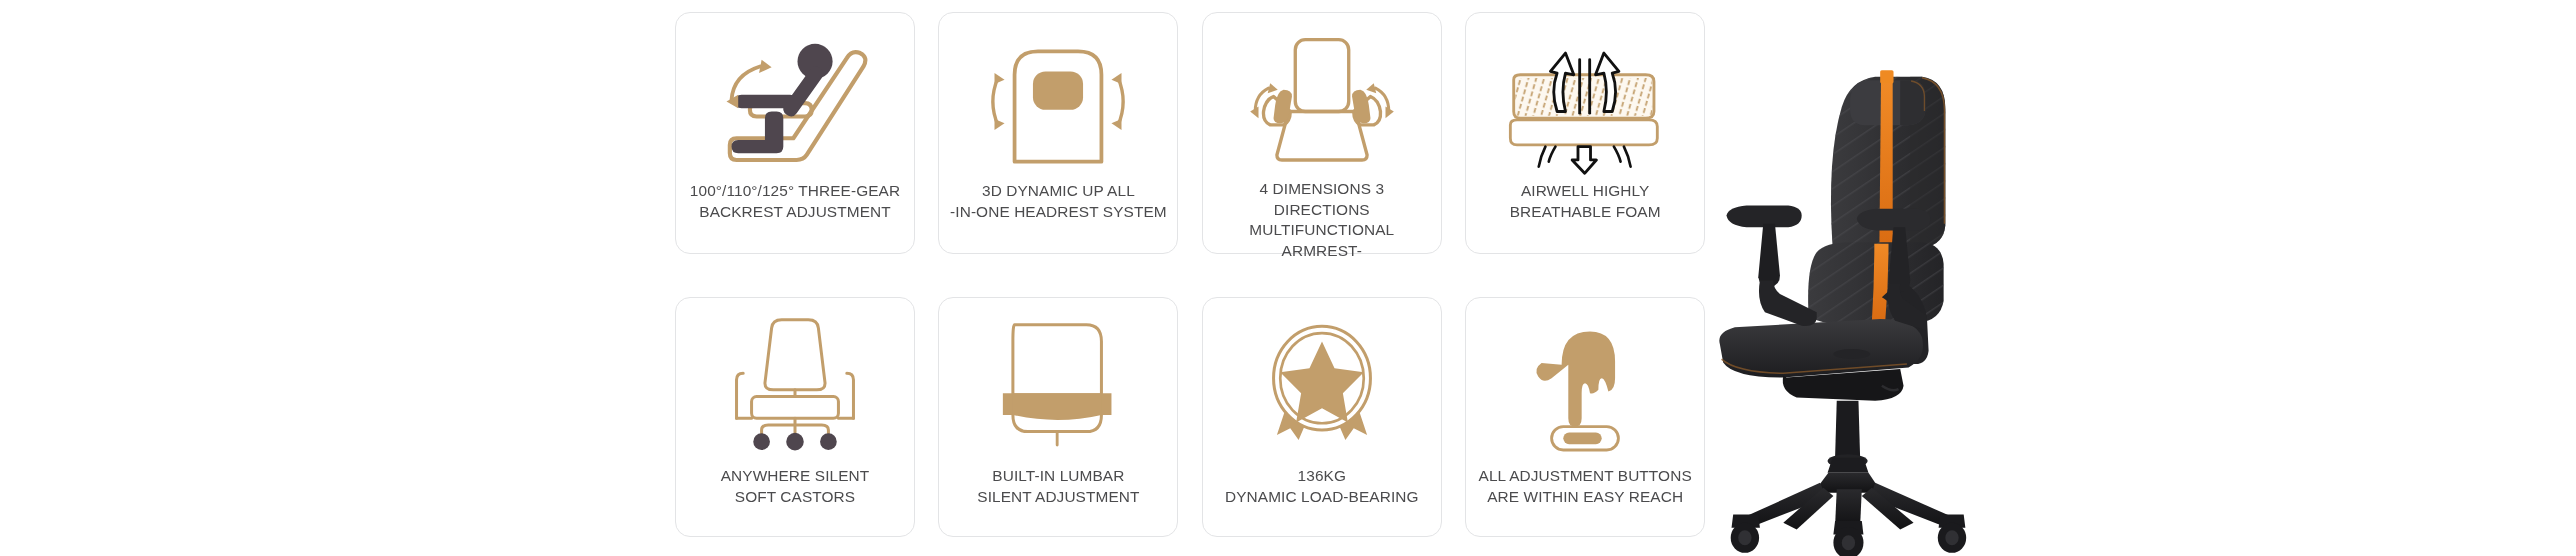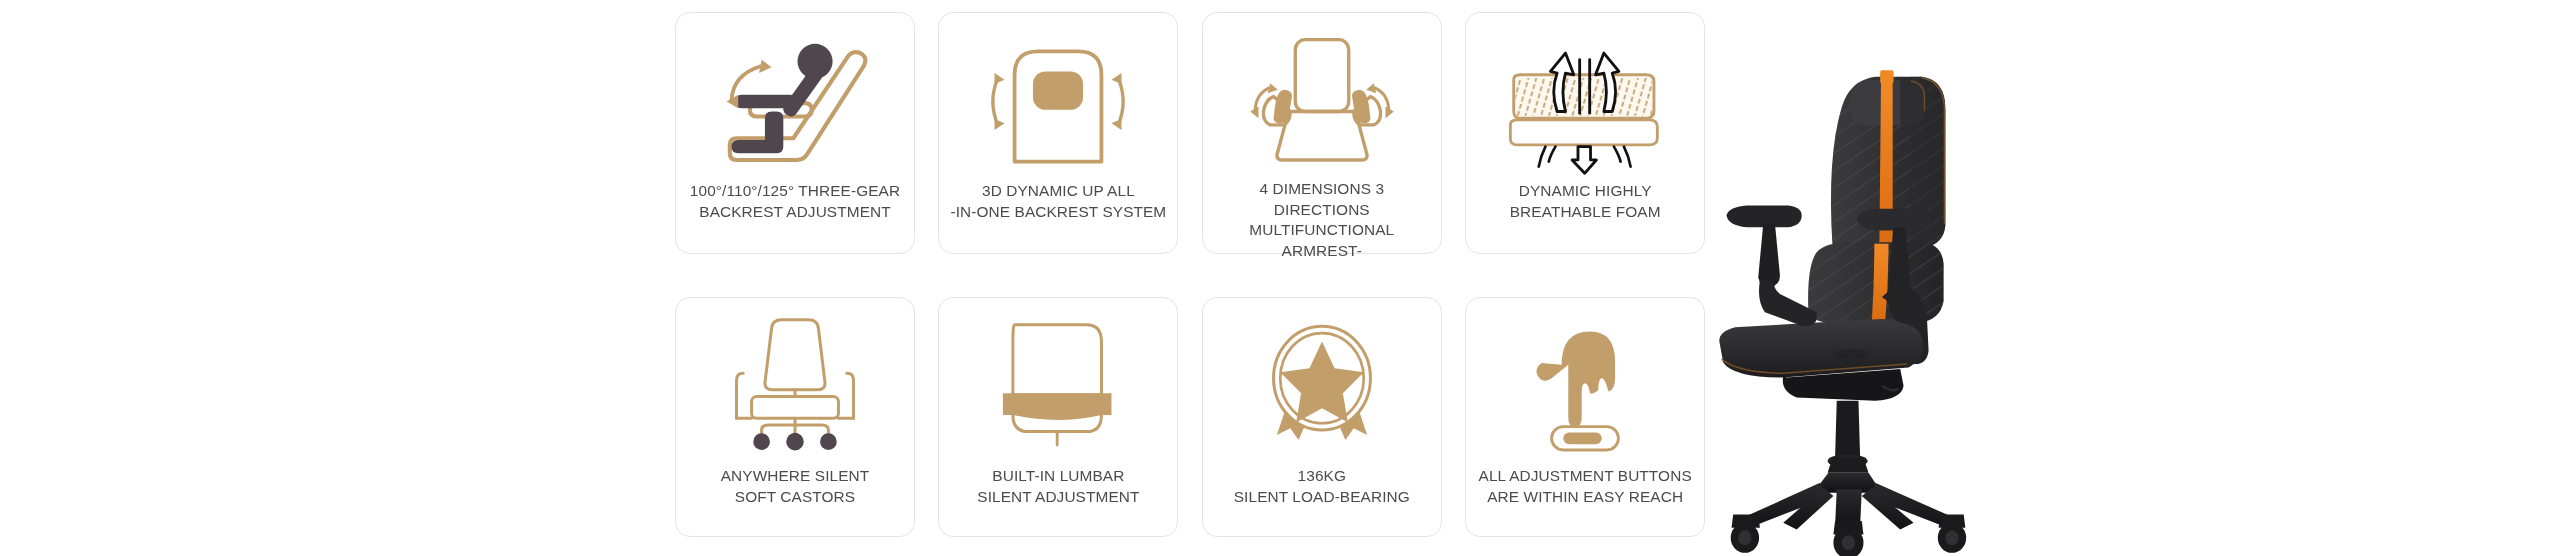"3D DYNAMIC UP ALL" div.card-caption { text: BACKREST -> HEADREST }
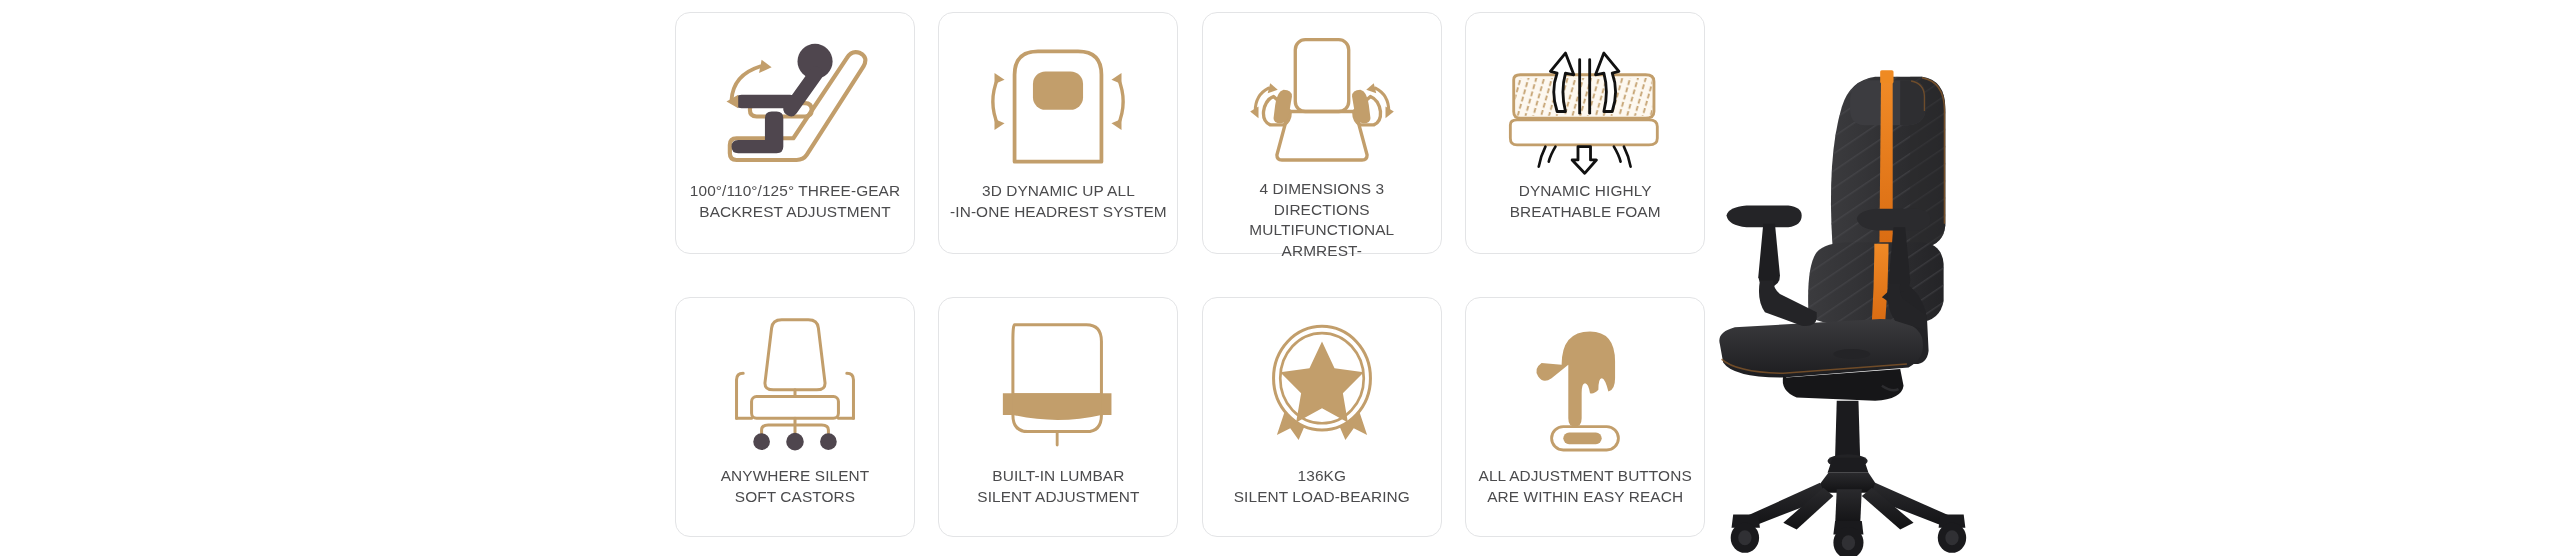"DYNAMIC HIGHLY" div.card-caption { text: DYNAMIC -> AIRWELL }
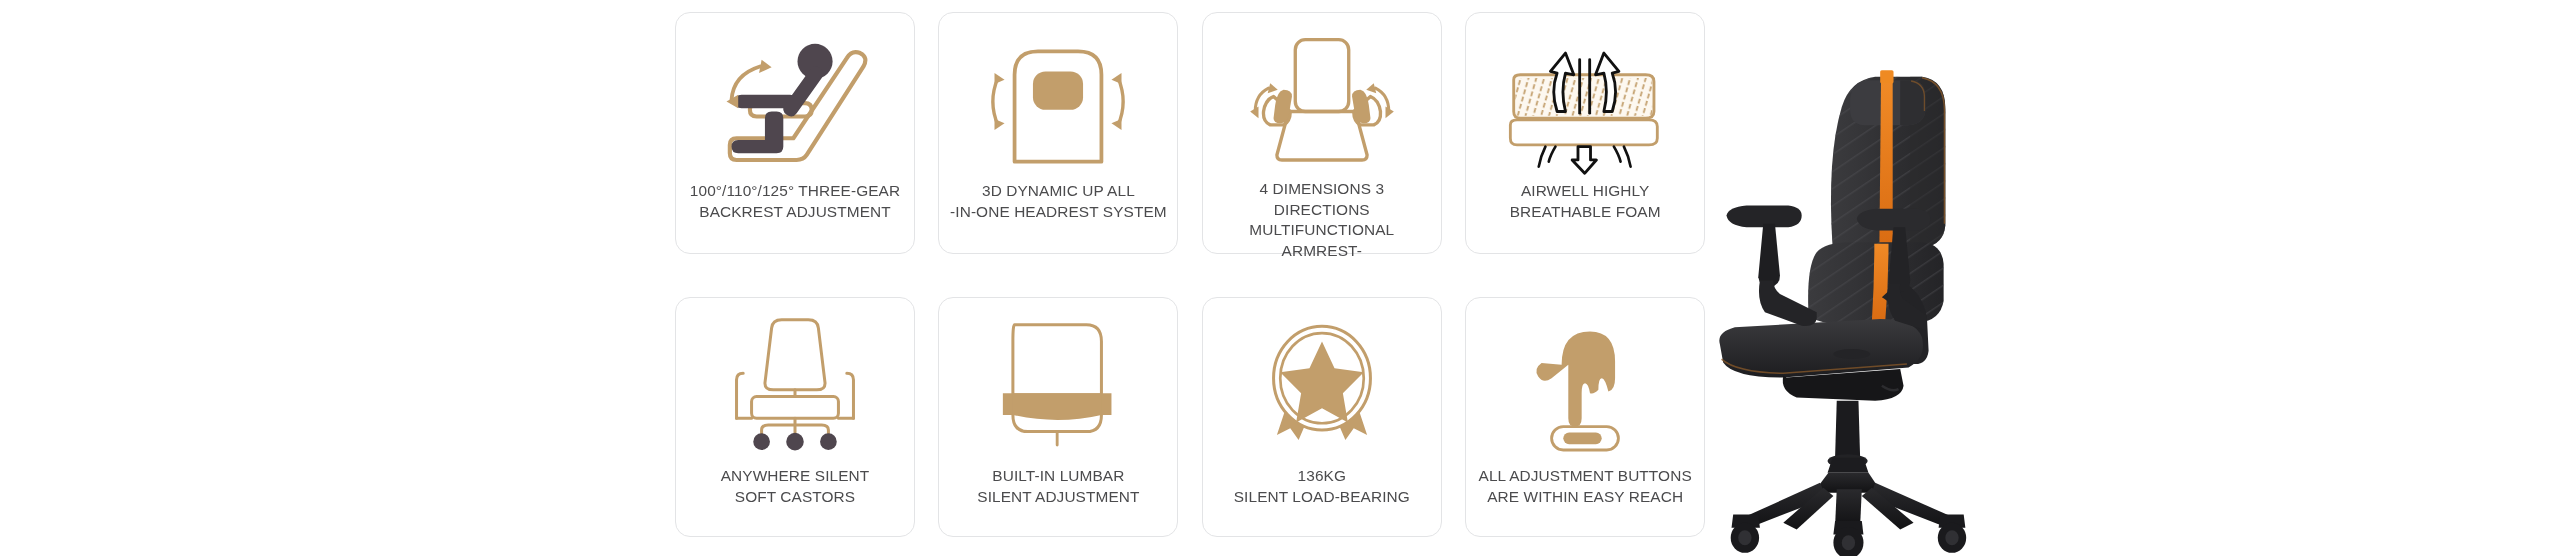"136KG" div.card-caption { text: SILENT -> DYNAMIC }
